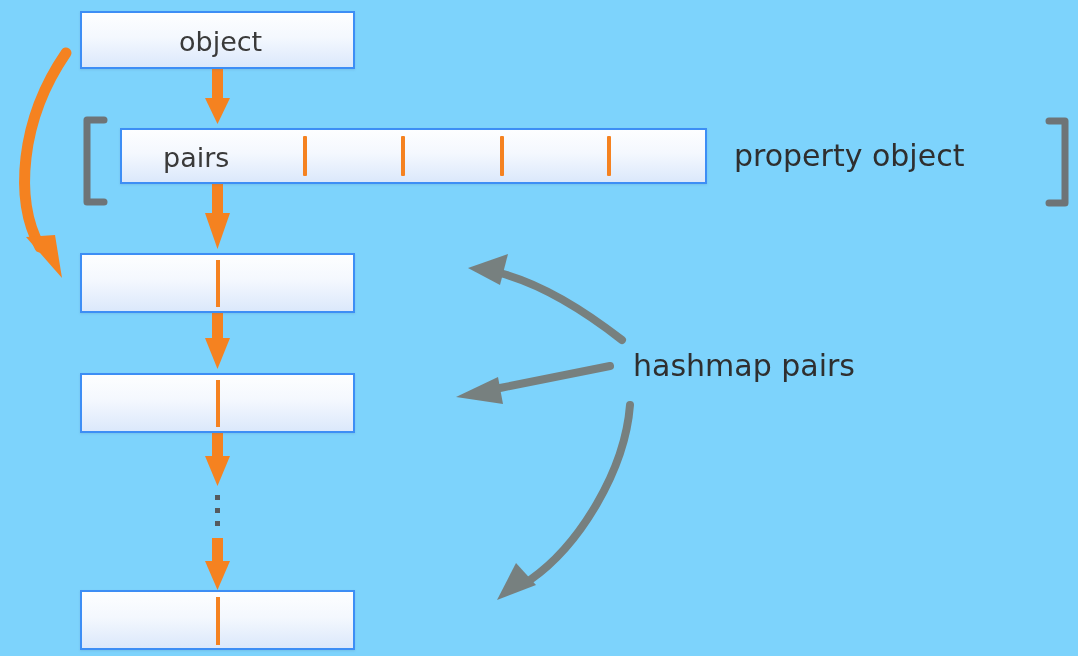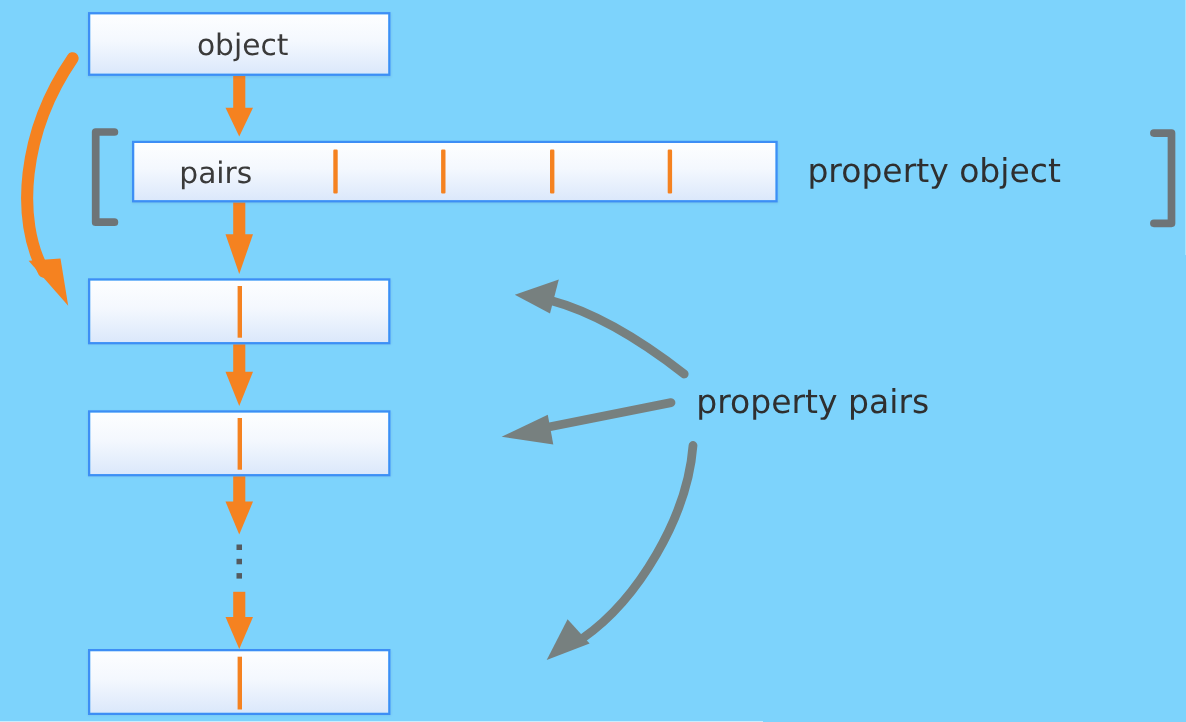"property pairs" div.free-label { text: property -> hashmap }
